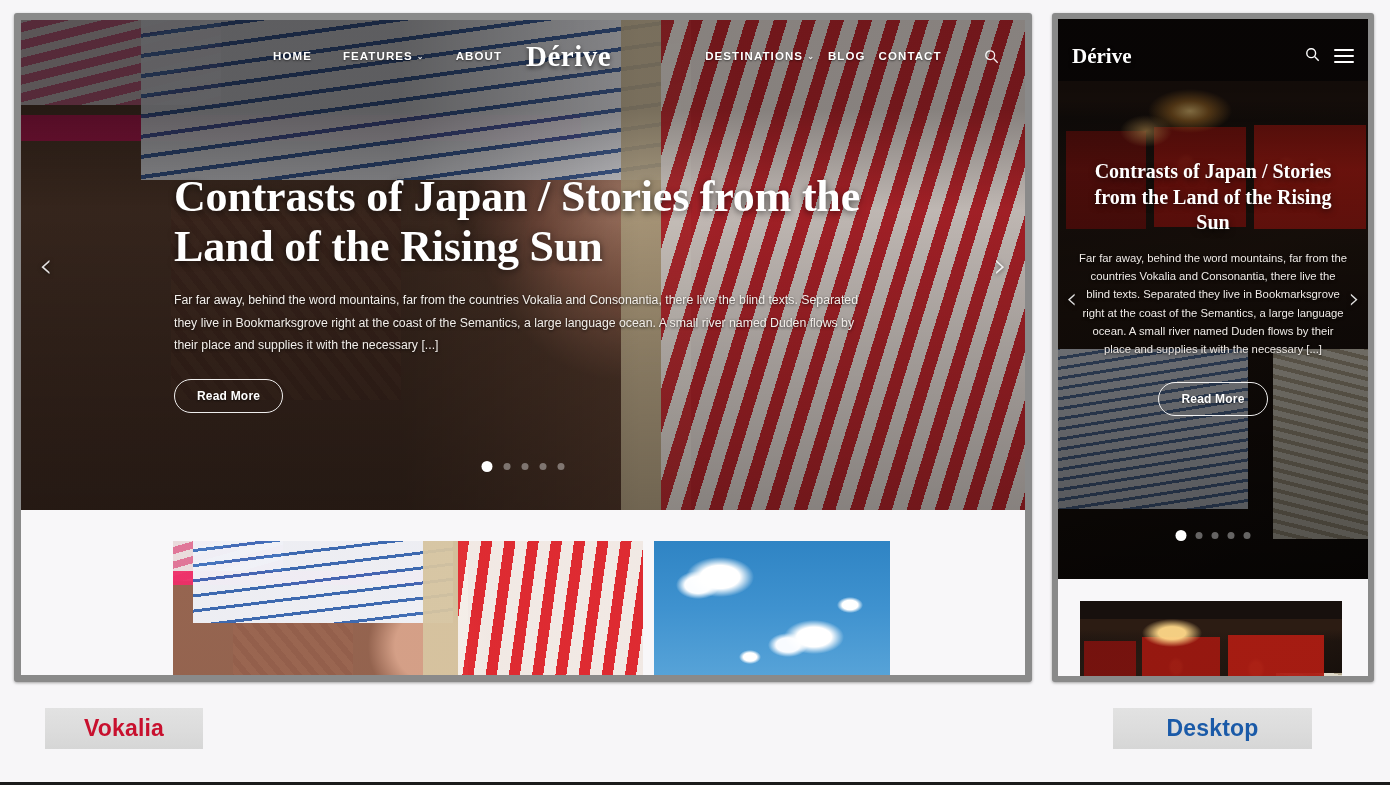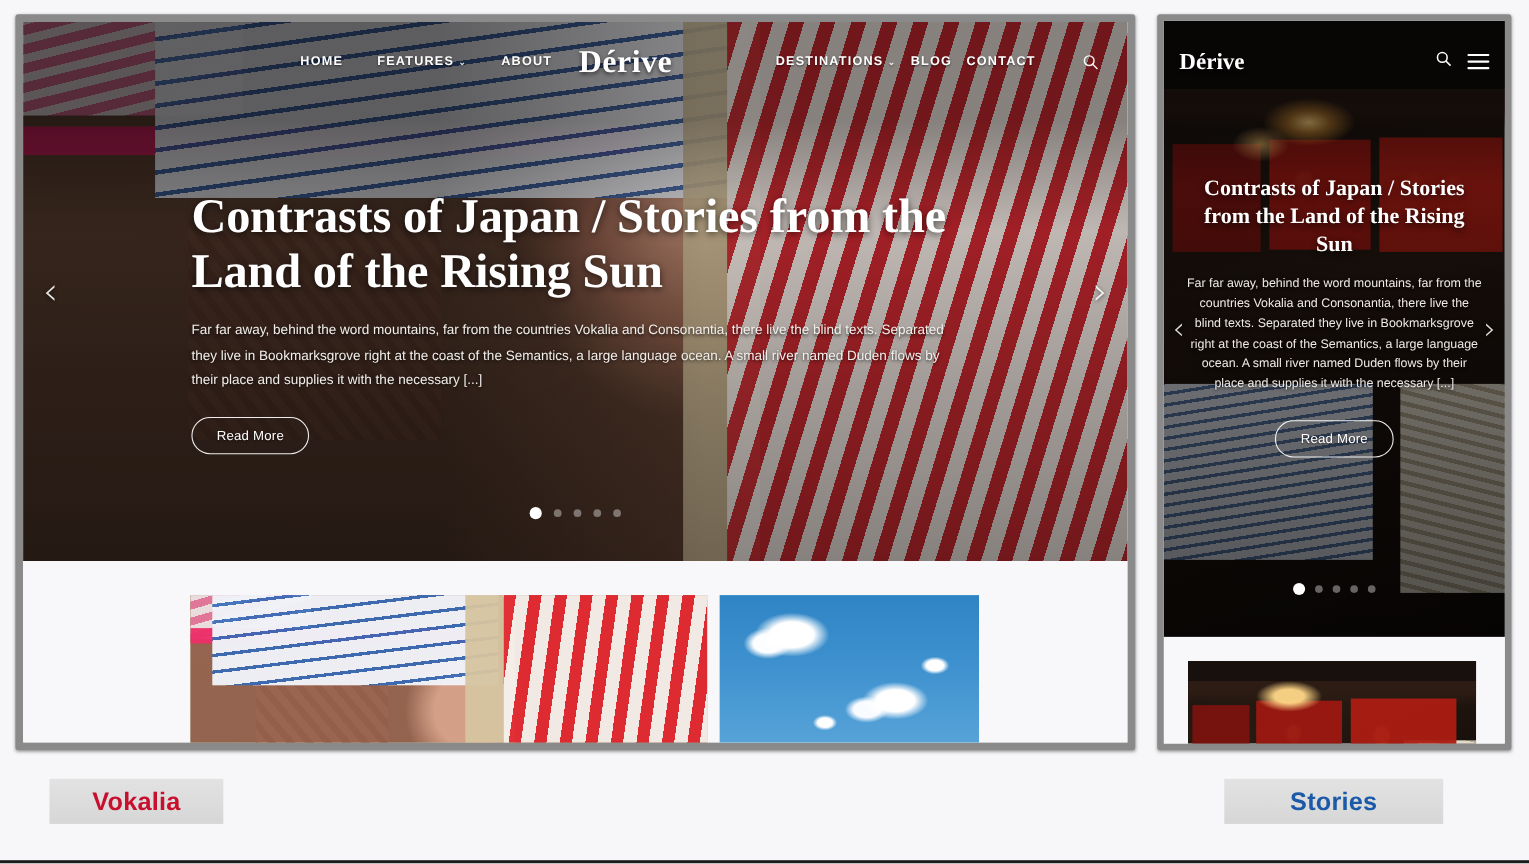"Read More" .btn-readmore { font-weight: 400 -> 700 }
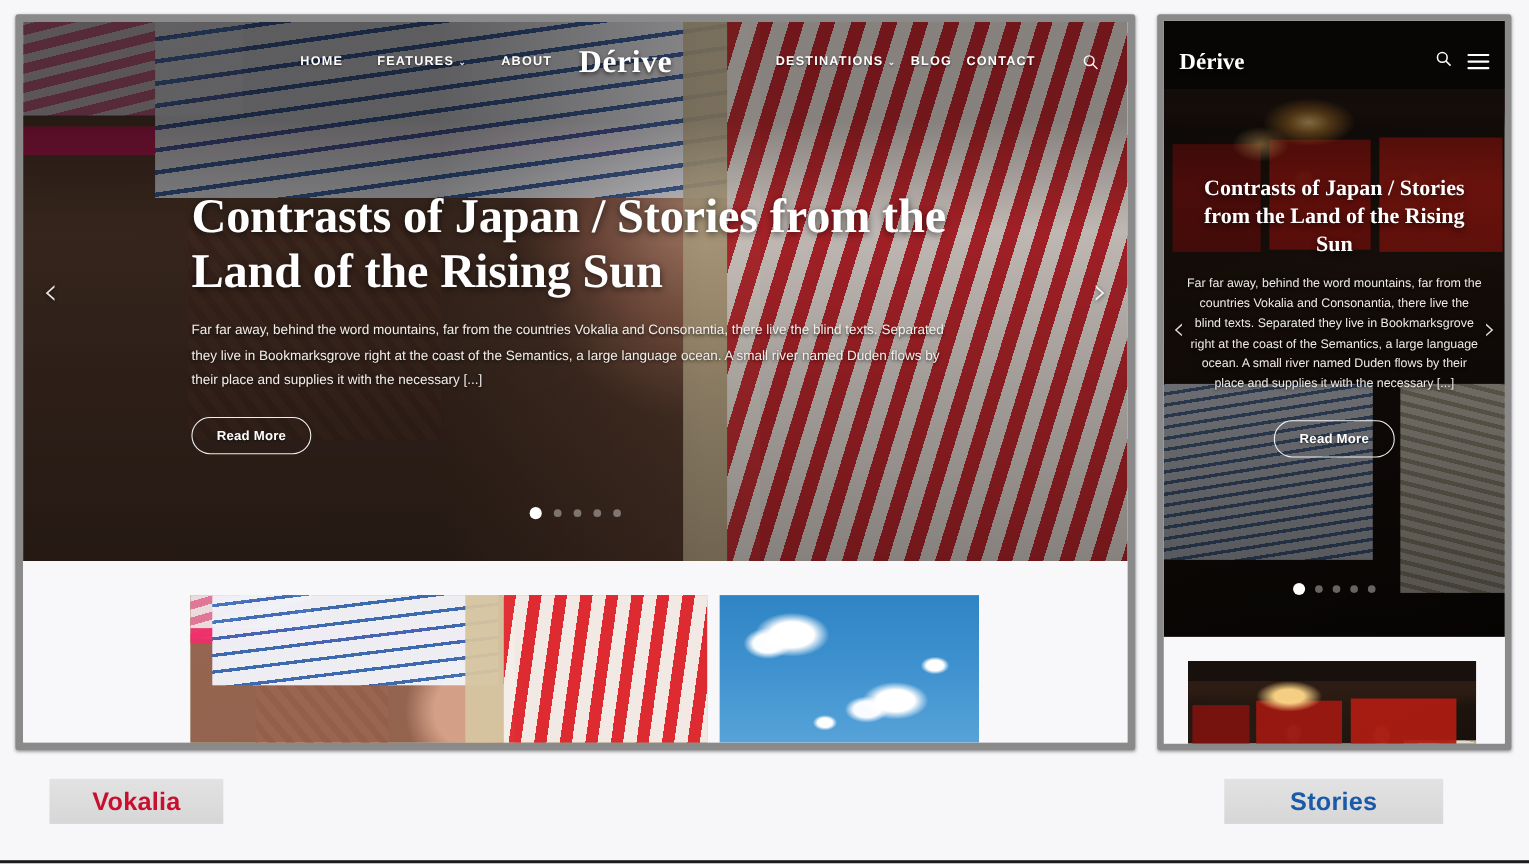"Stories" div.toggle { text: Stories -> Desktop }
